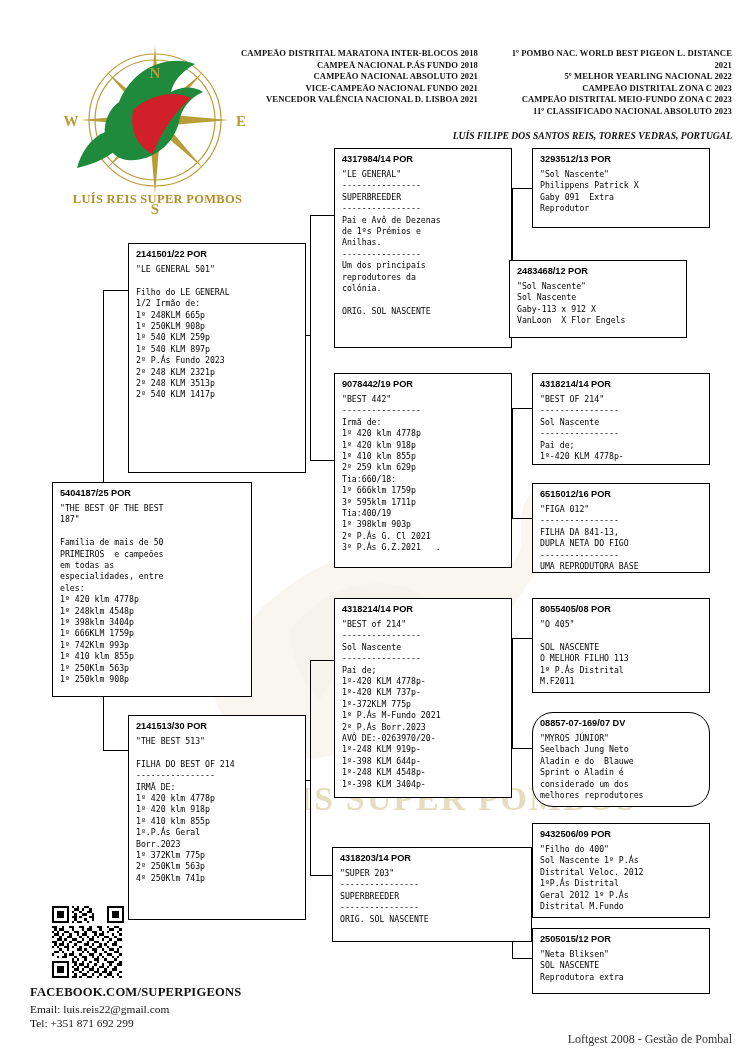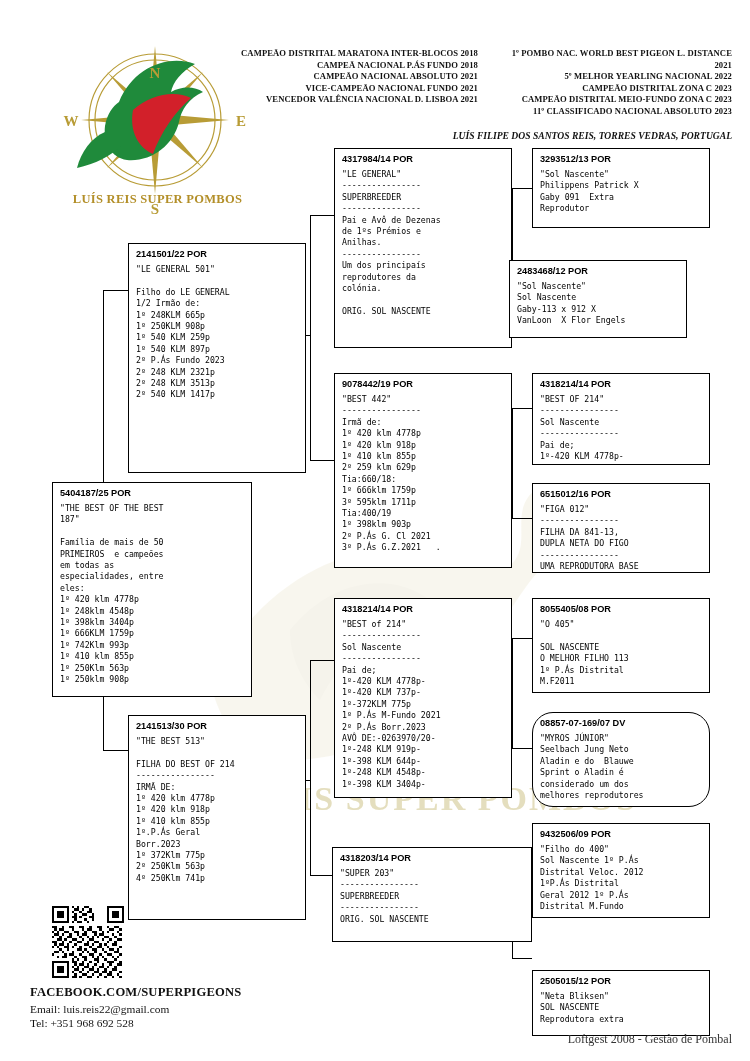"2505015/12 POR" div.box { margin-top: 42px -> none }
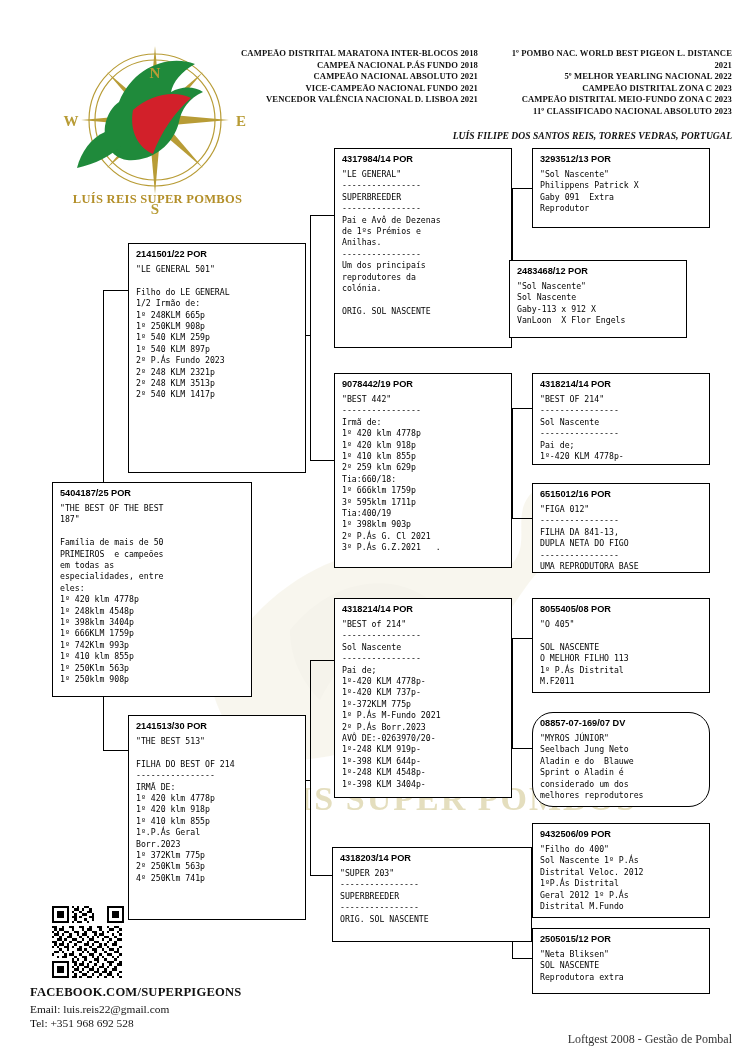"Tel: +351 968 692 528" div.line3 { text: +351 968 692 528 -> +351 871 692 299 }
